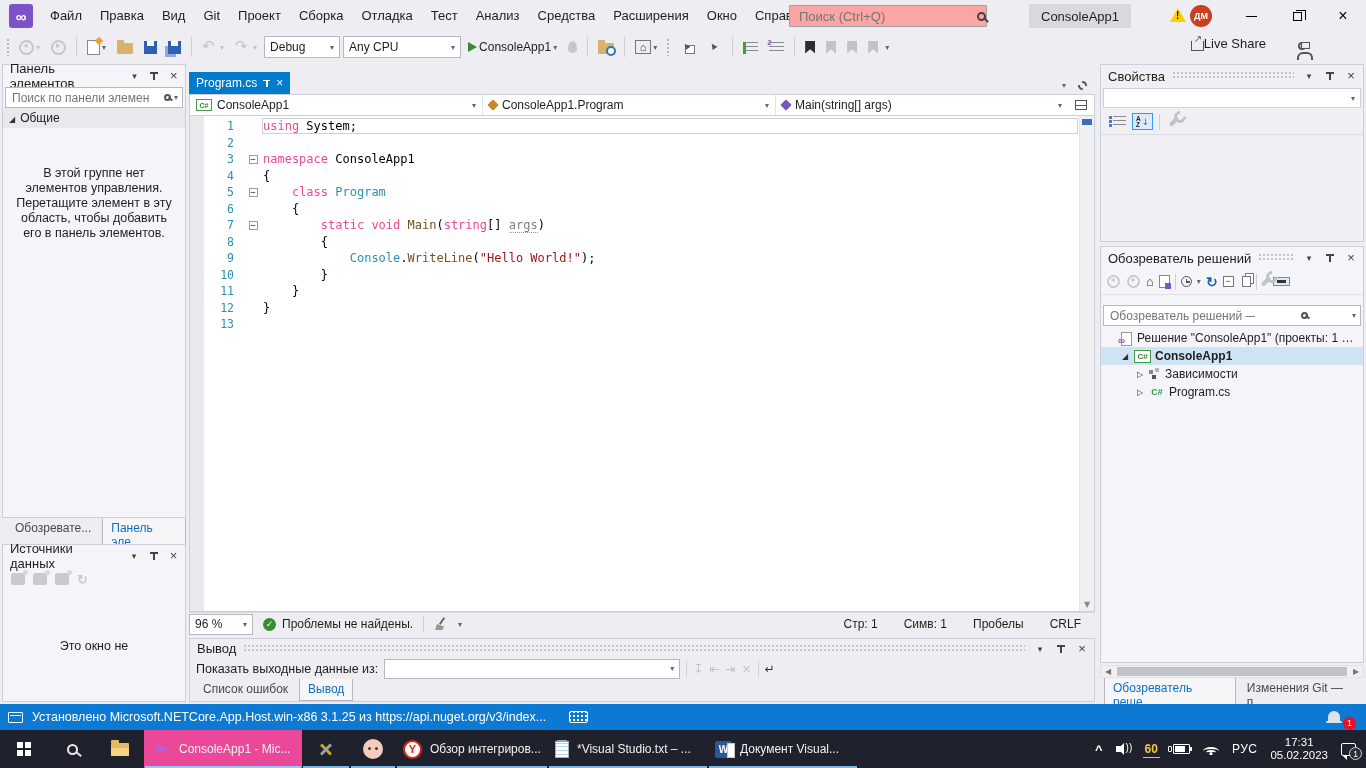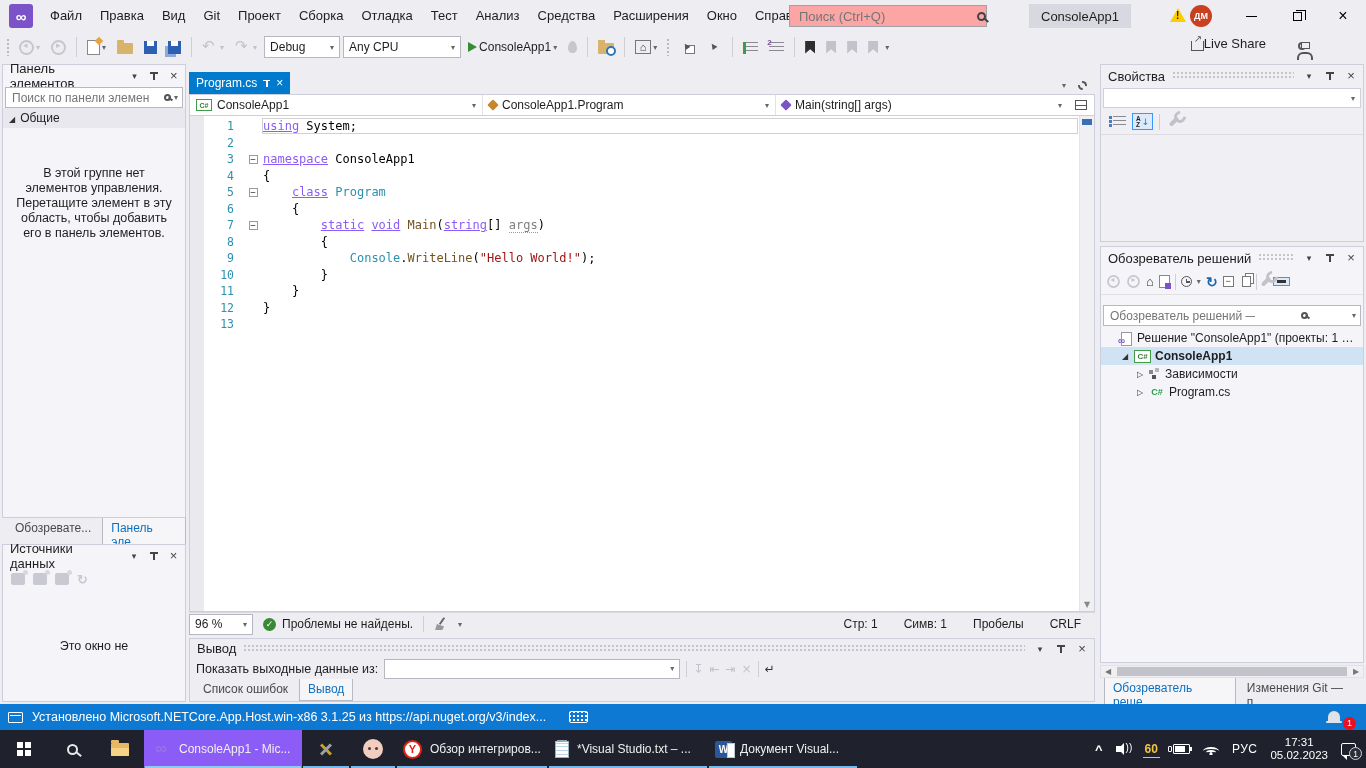"using" .seg.kw { color: #8b5cf6 -> #ec4899; text-decoration: underline -> none }
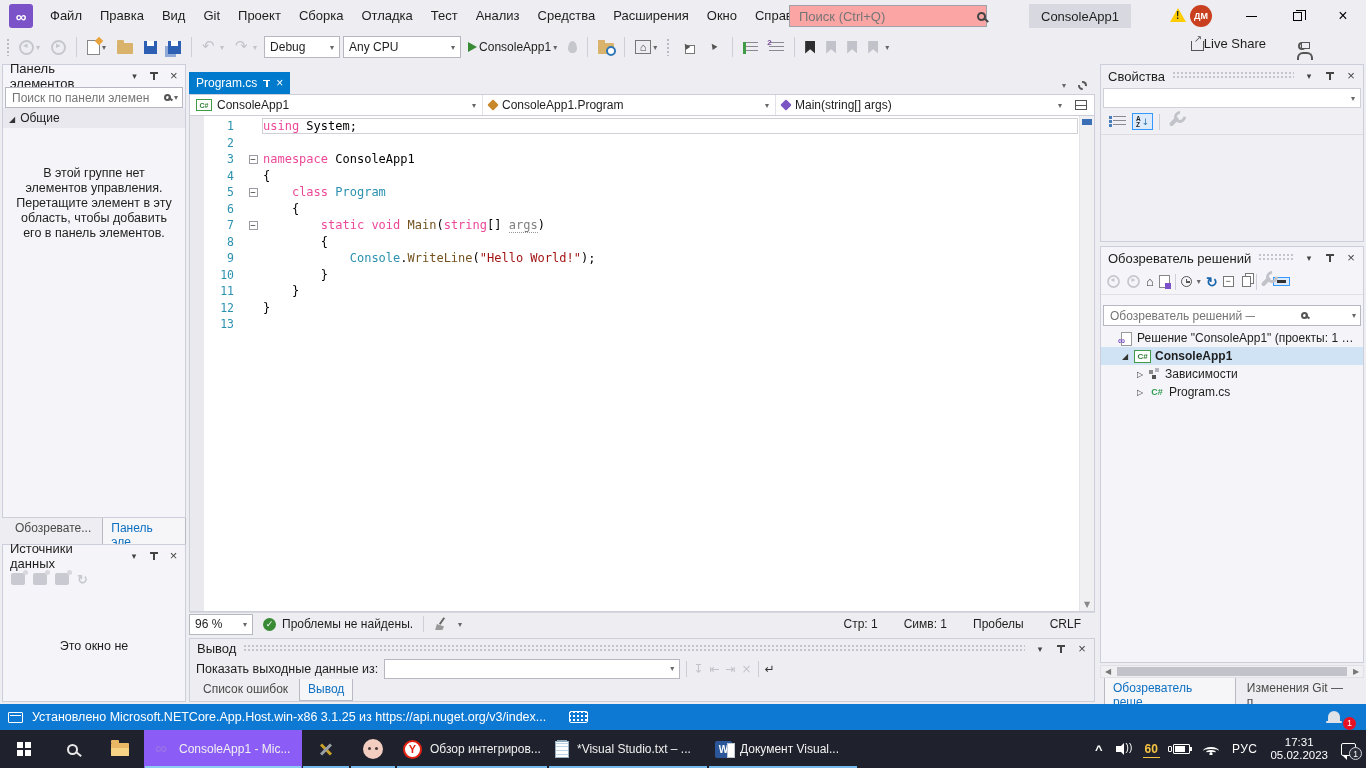"ConsoleApp1 - Mic..." .tb-item.active { background: #8b5cf6 -> #ec4899 }
